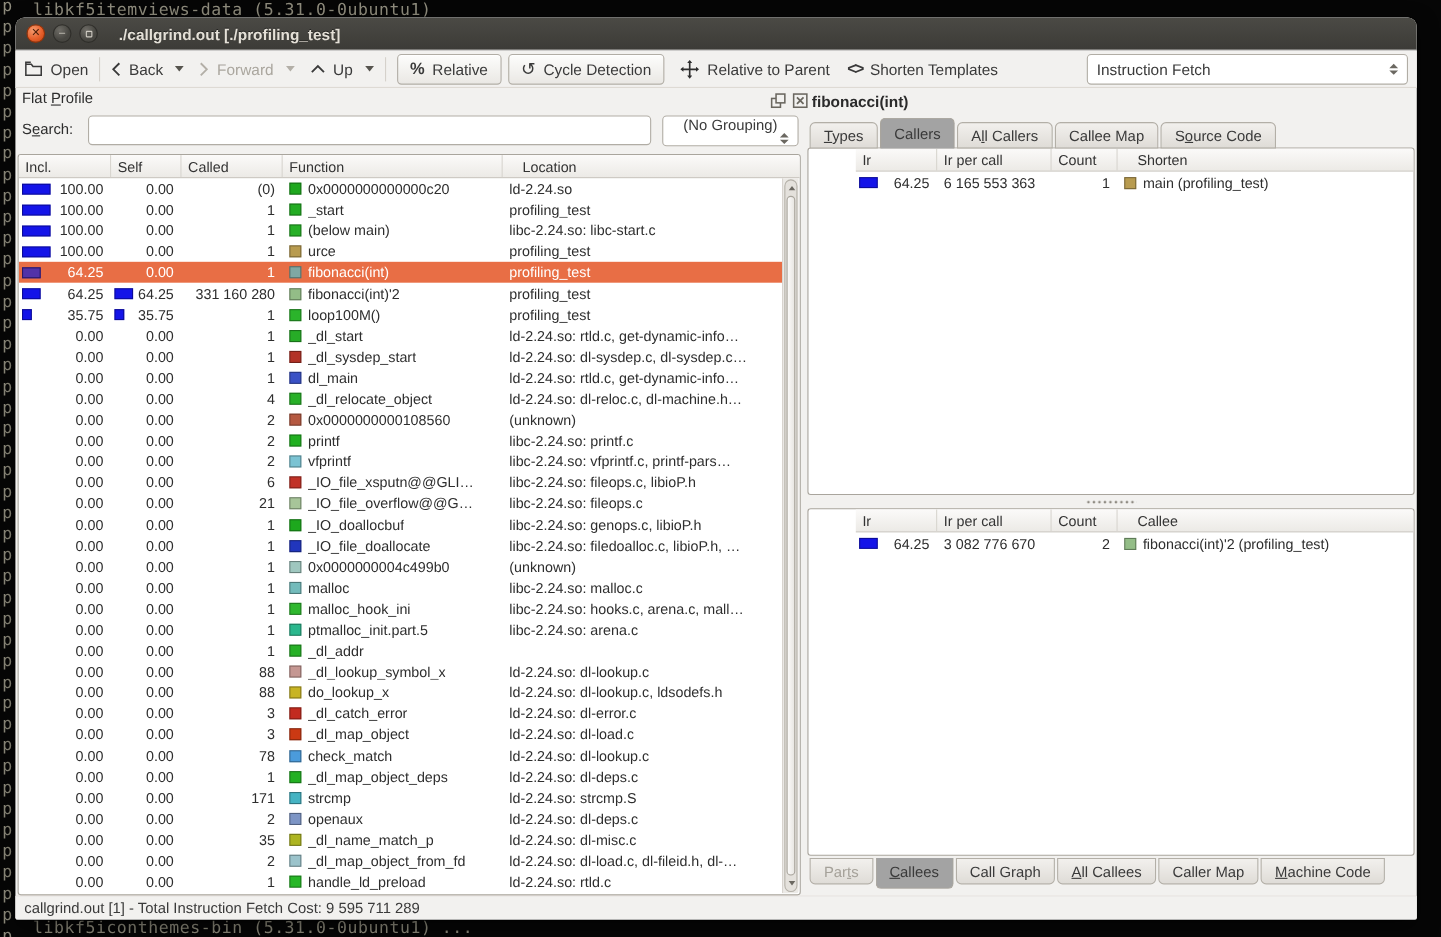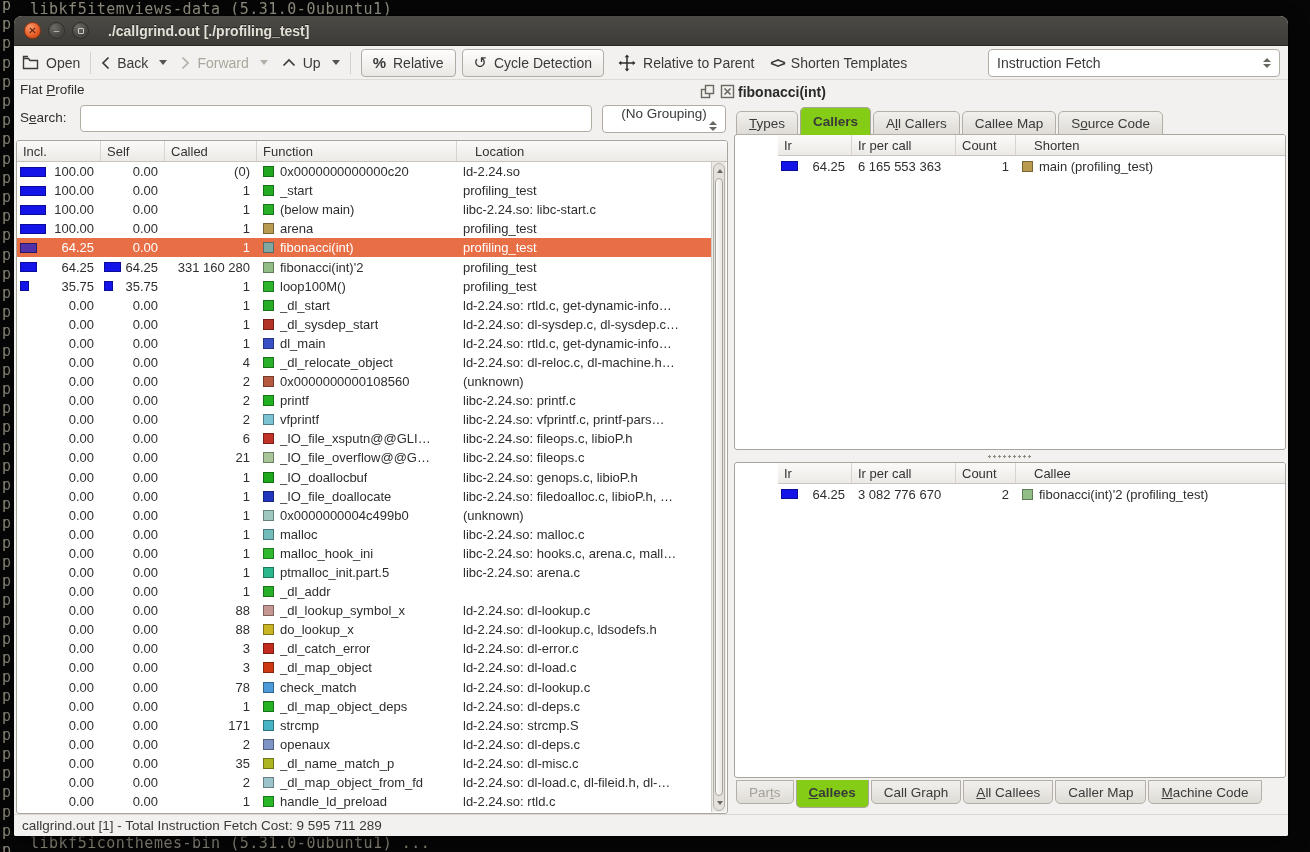"Callers" .tab.active { background: #84cc16 -> #a3a3a3; font-weight: bold -> none }
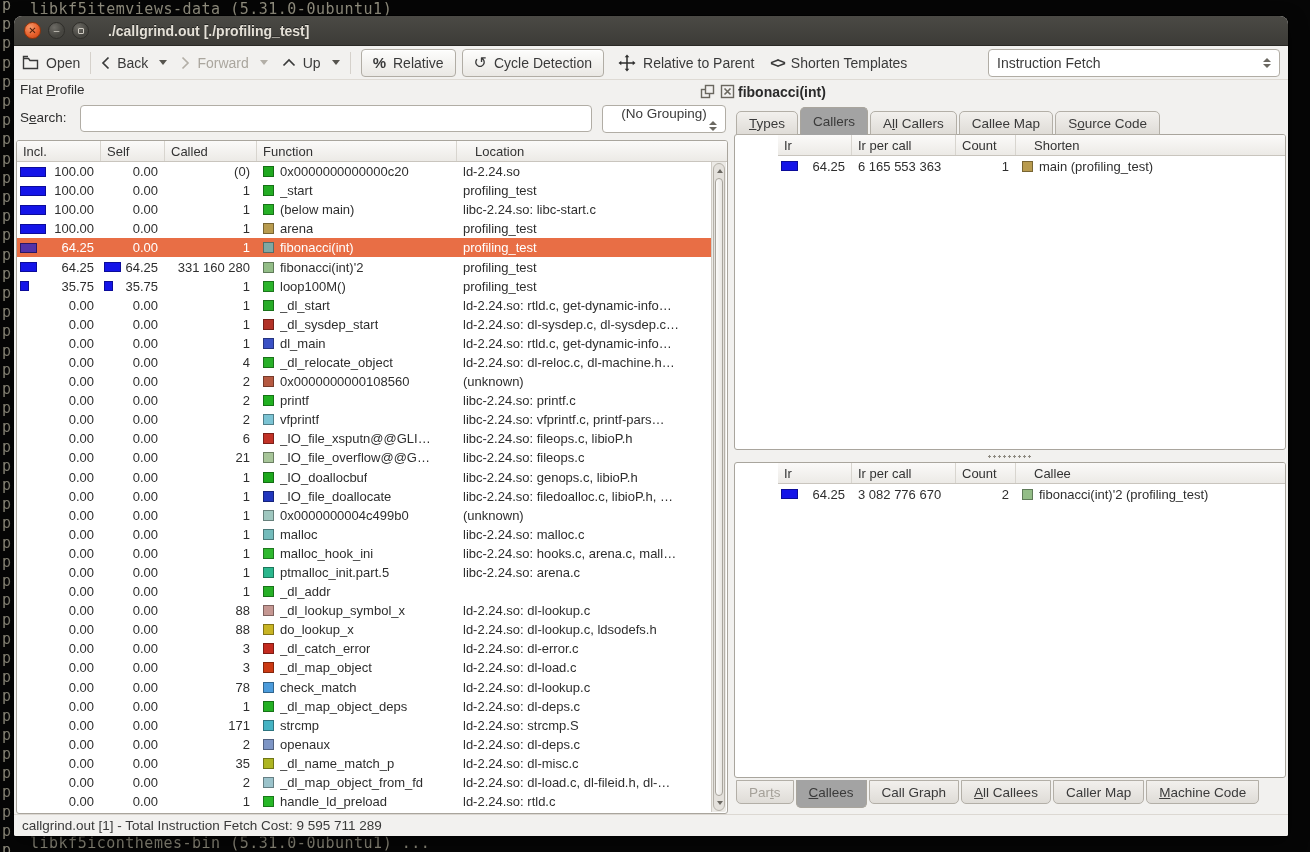"arena" span.fn { text: arena -> urce }
